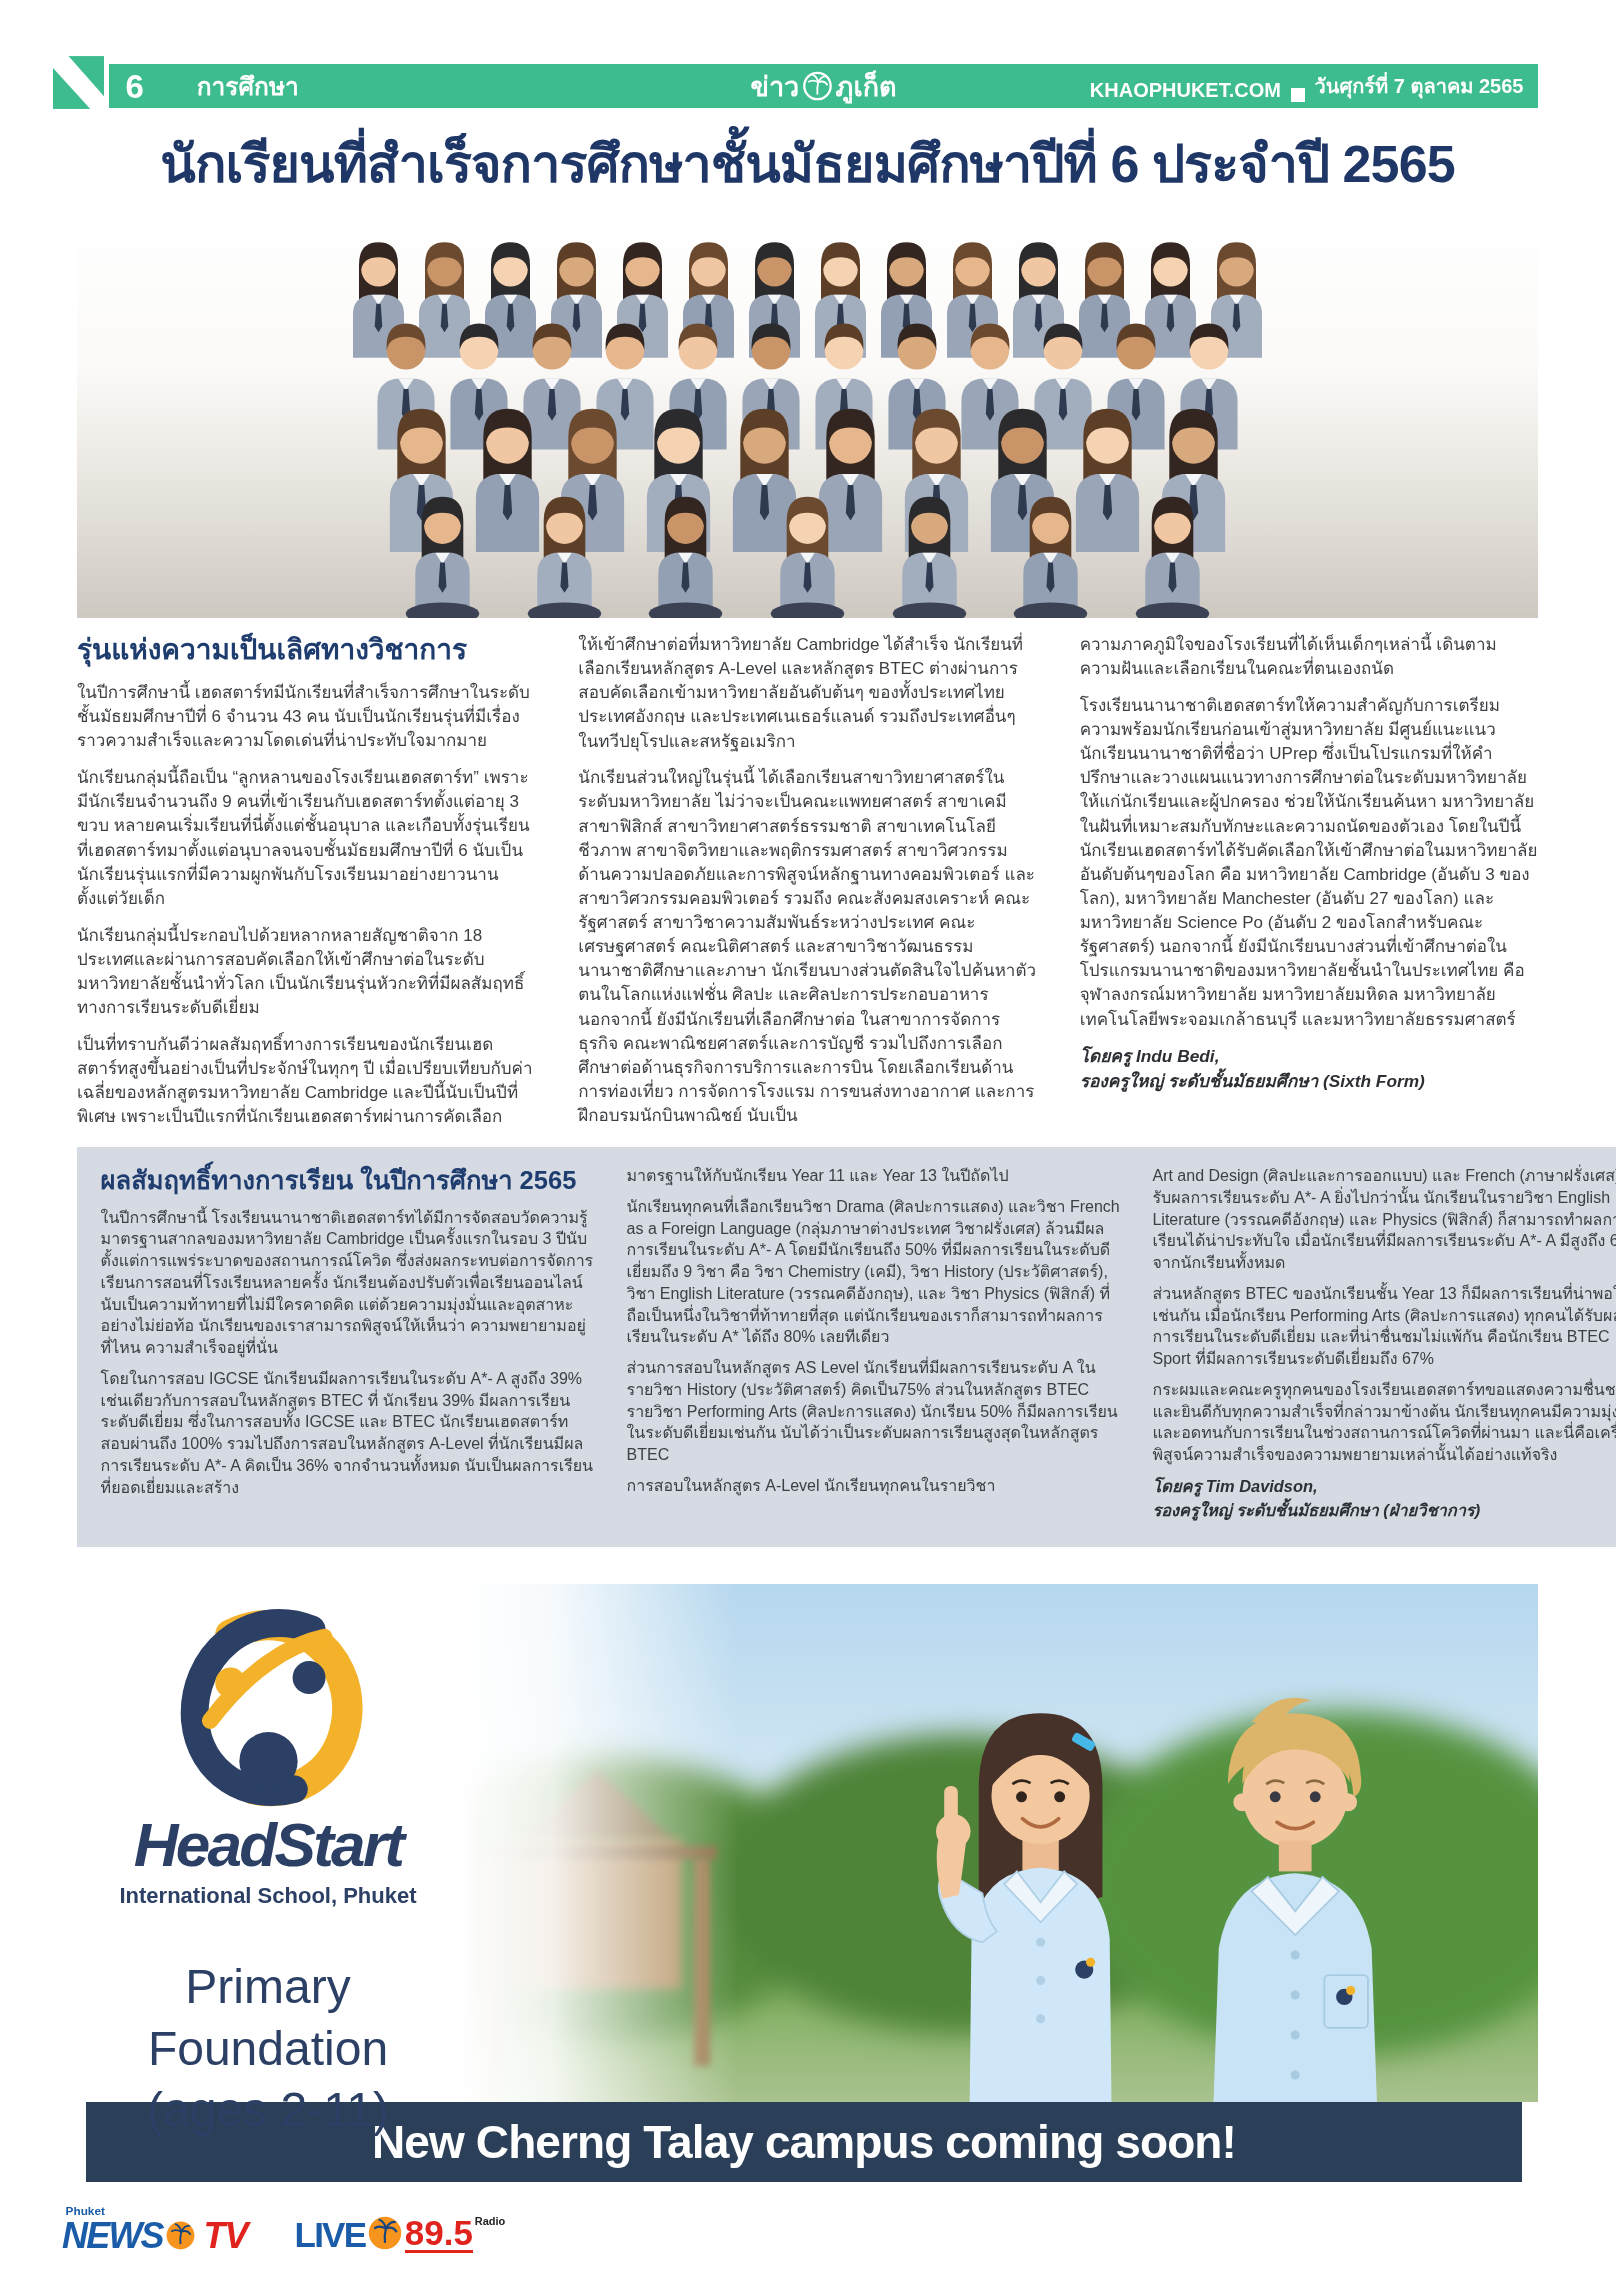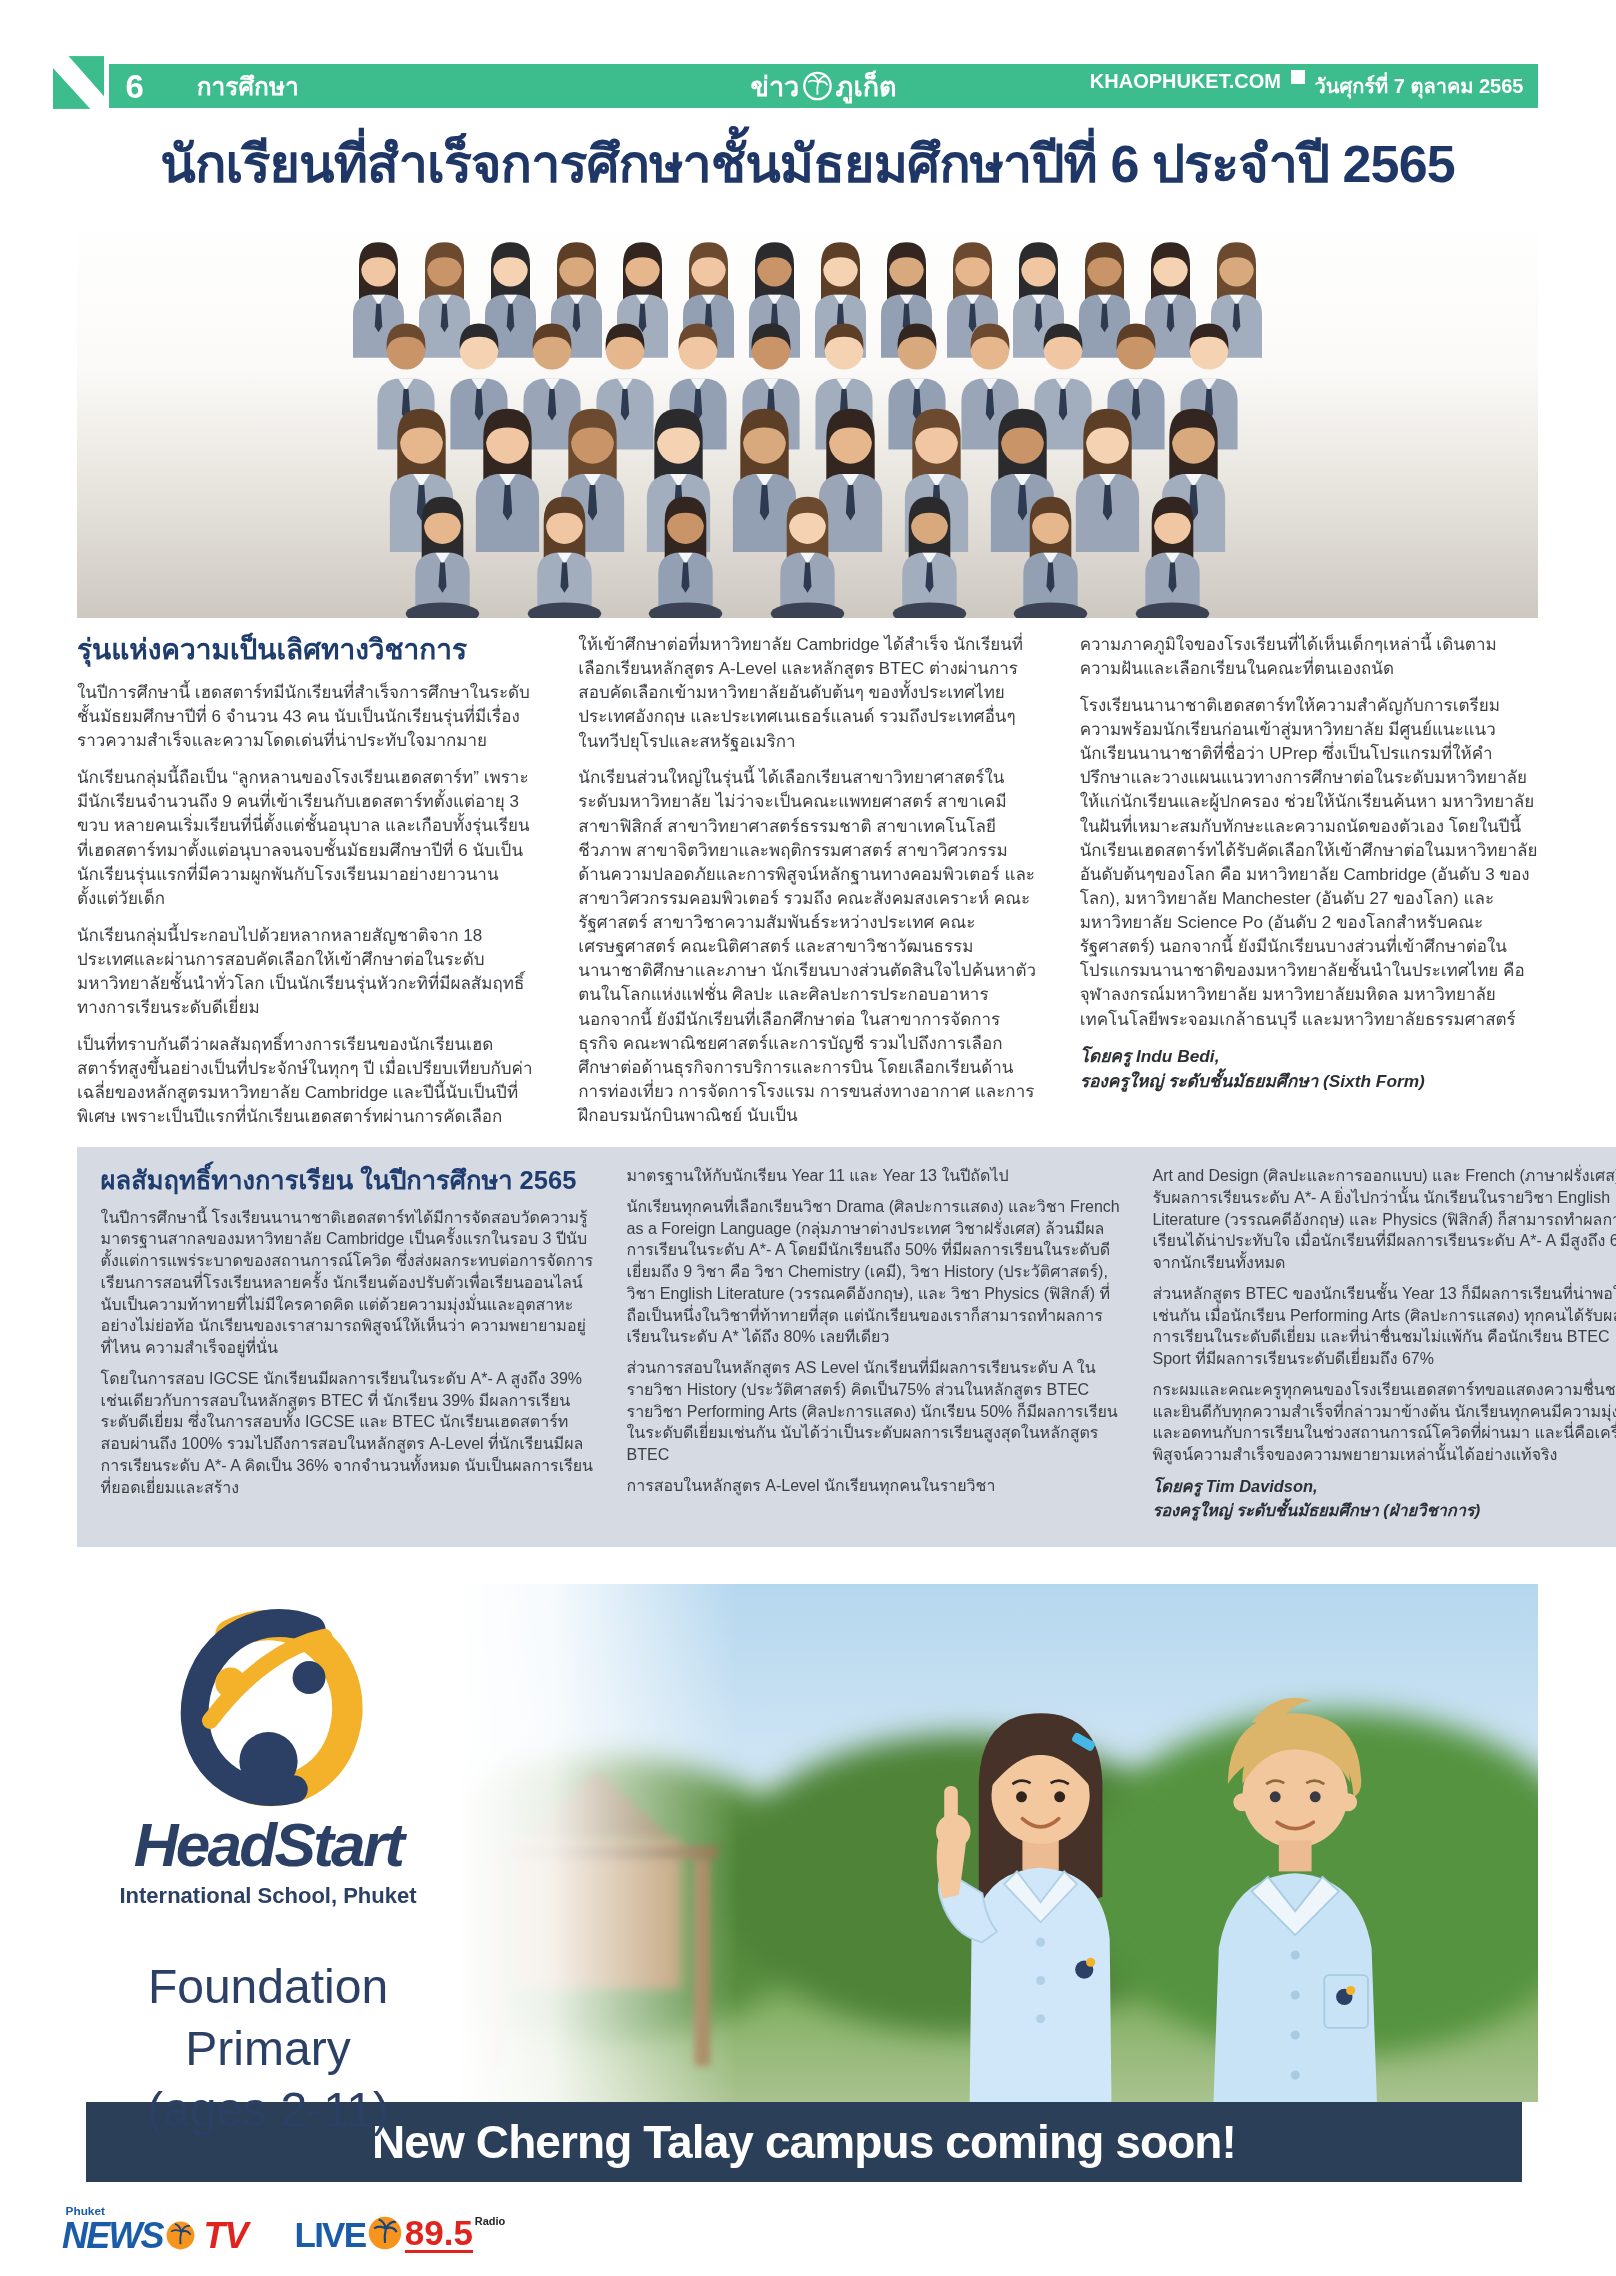"KHAOPHUKET.COM" .header-right { align-items: flex-start -> flex-end }
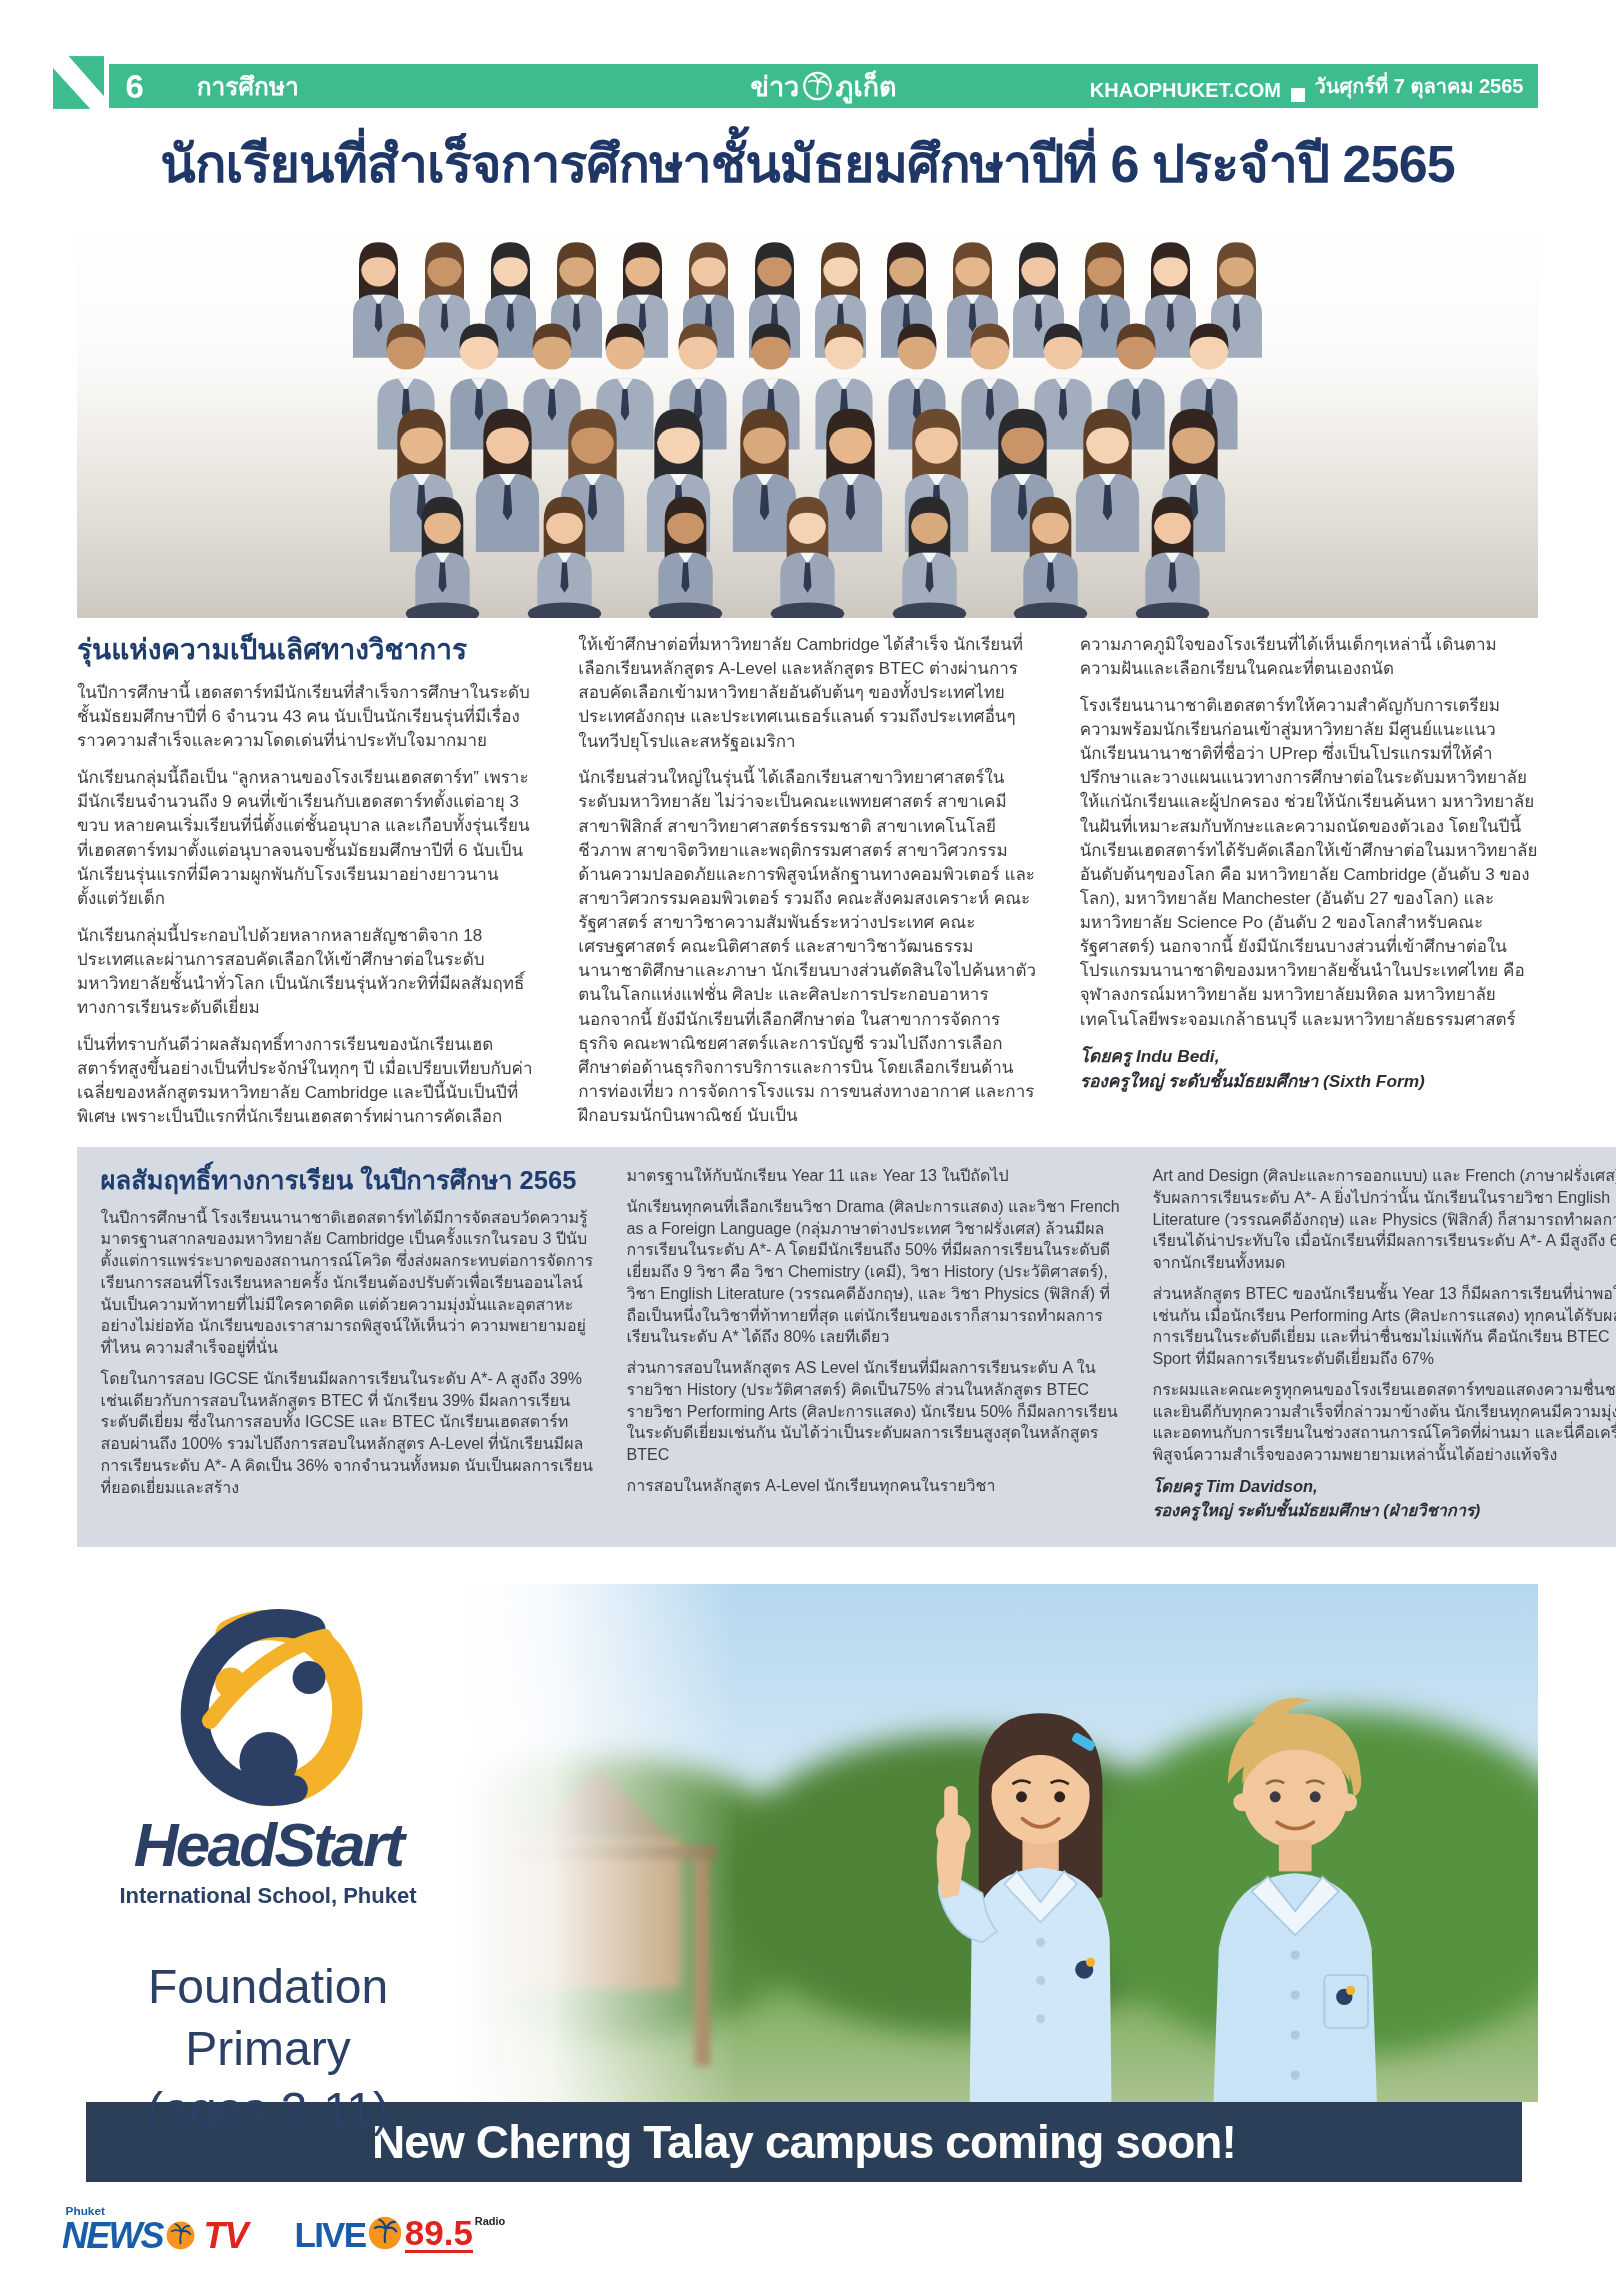"Foundation" div { order: before "Primary" -> after "Primary" }
